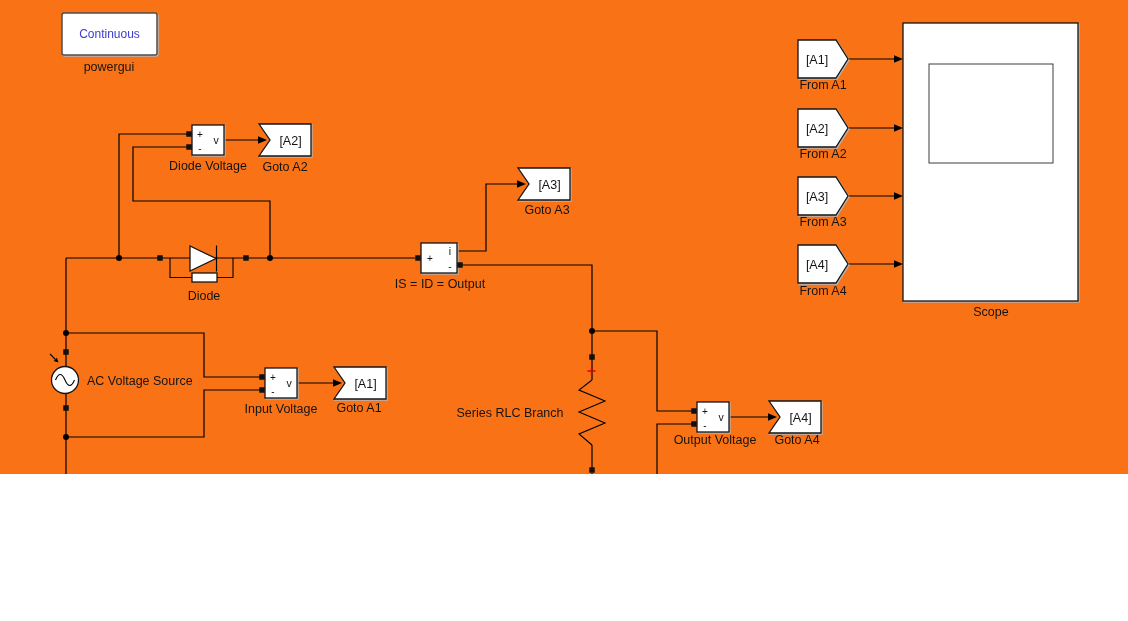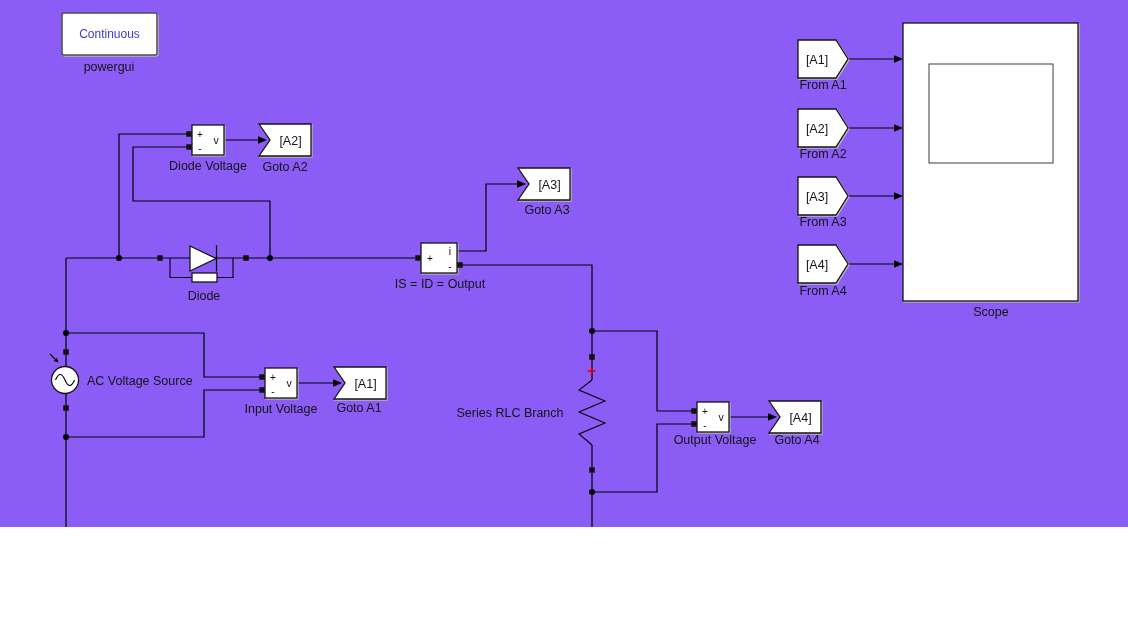"Continuous" .canvas { background: #8b5cf6 -> #f97316; height: 527px -> 474px }
